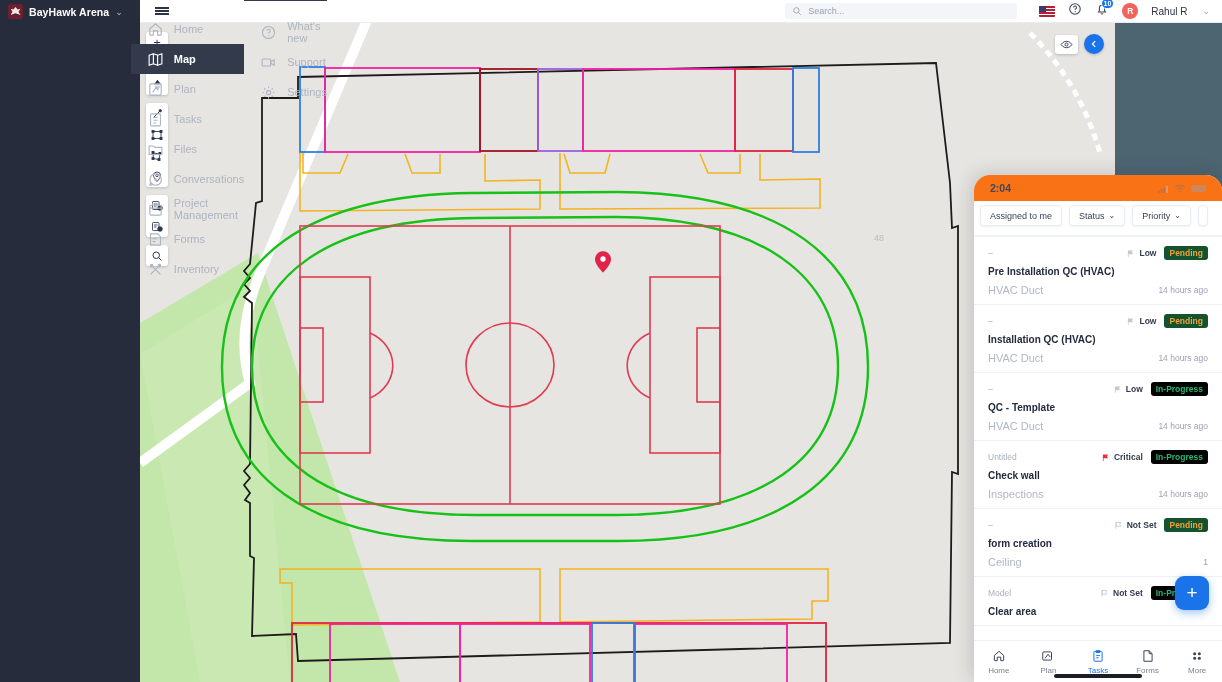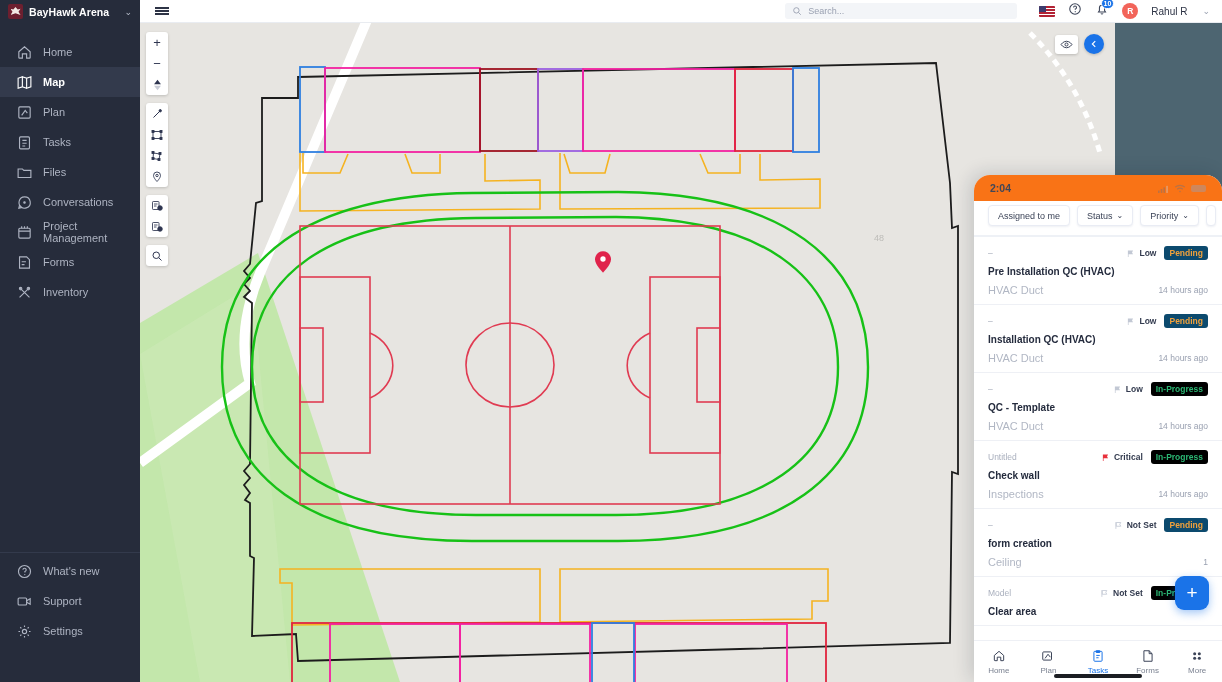"BayHawk Arena" .sidebar { flex-direction: column -> row }
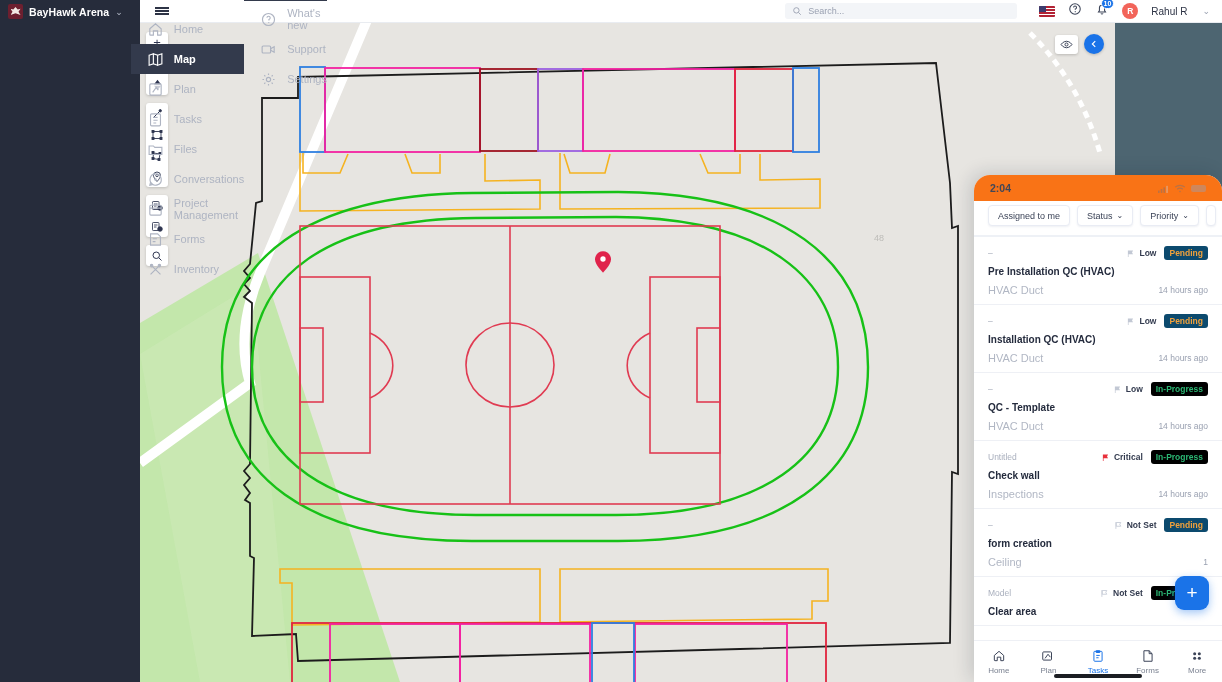"What's new" .nav-bottom { padding-top: 3px -> 16px }
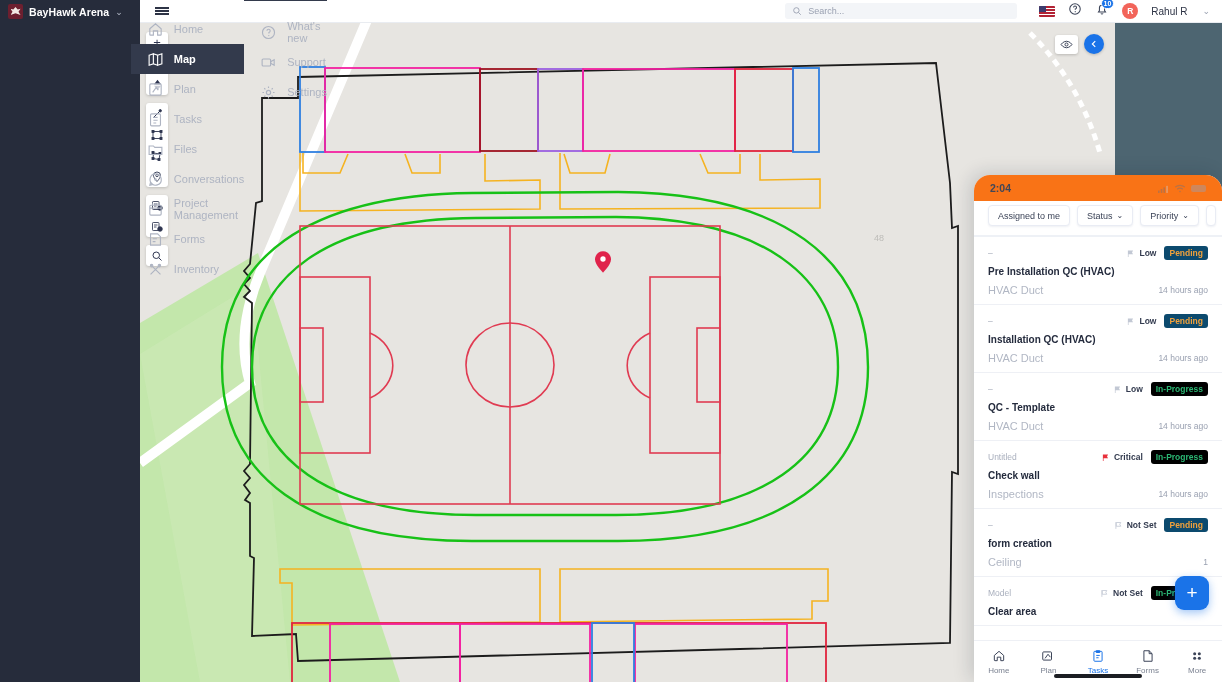"Assigned to me" .chips { padding: 4px 14px 9px -> 4px 6px 9px }
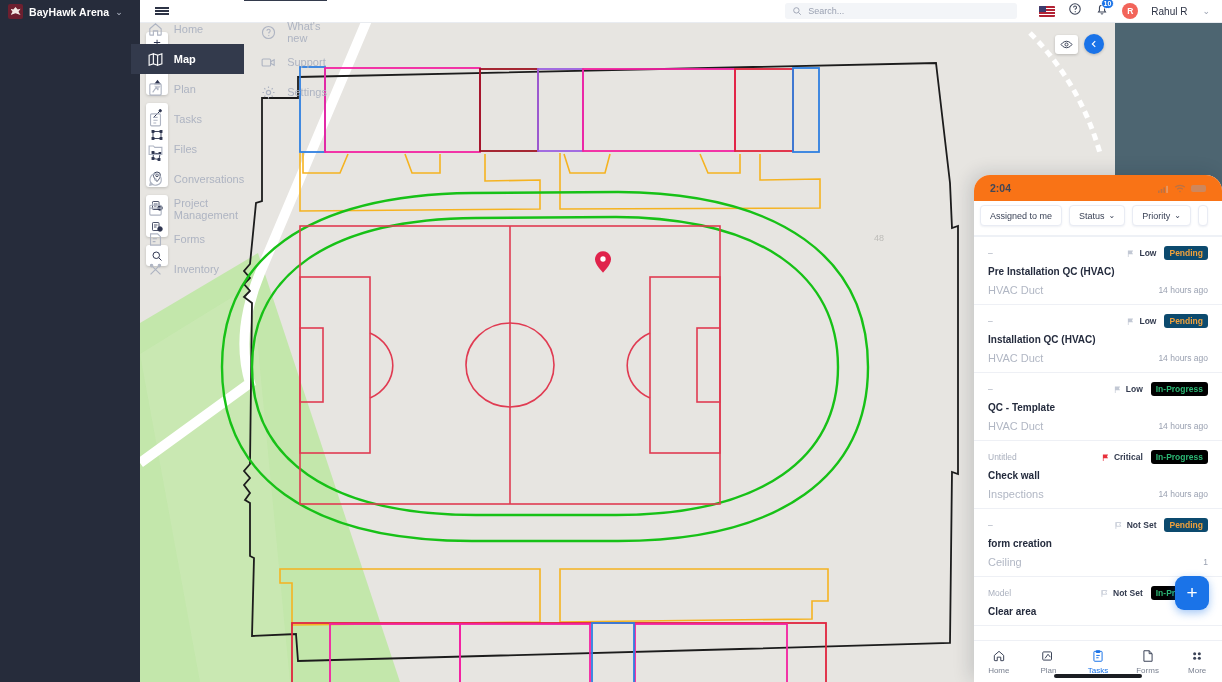"Pending" .pill-pending { background: #0c4a6e -> #14532d }
